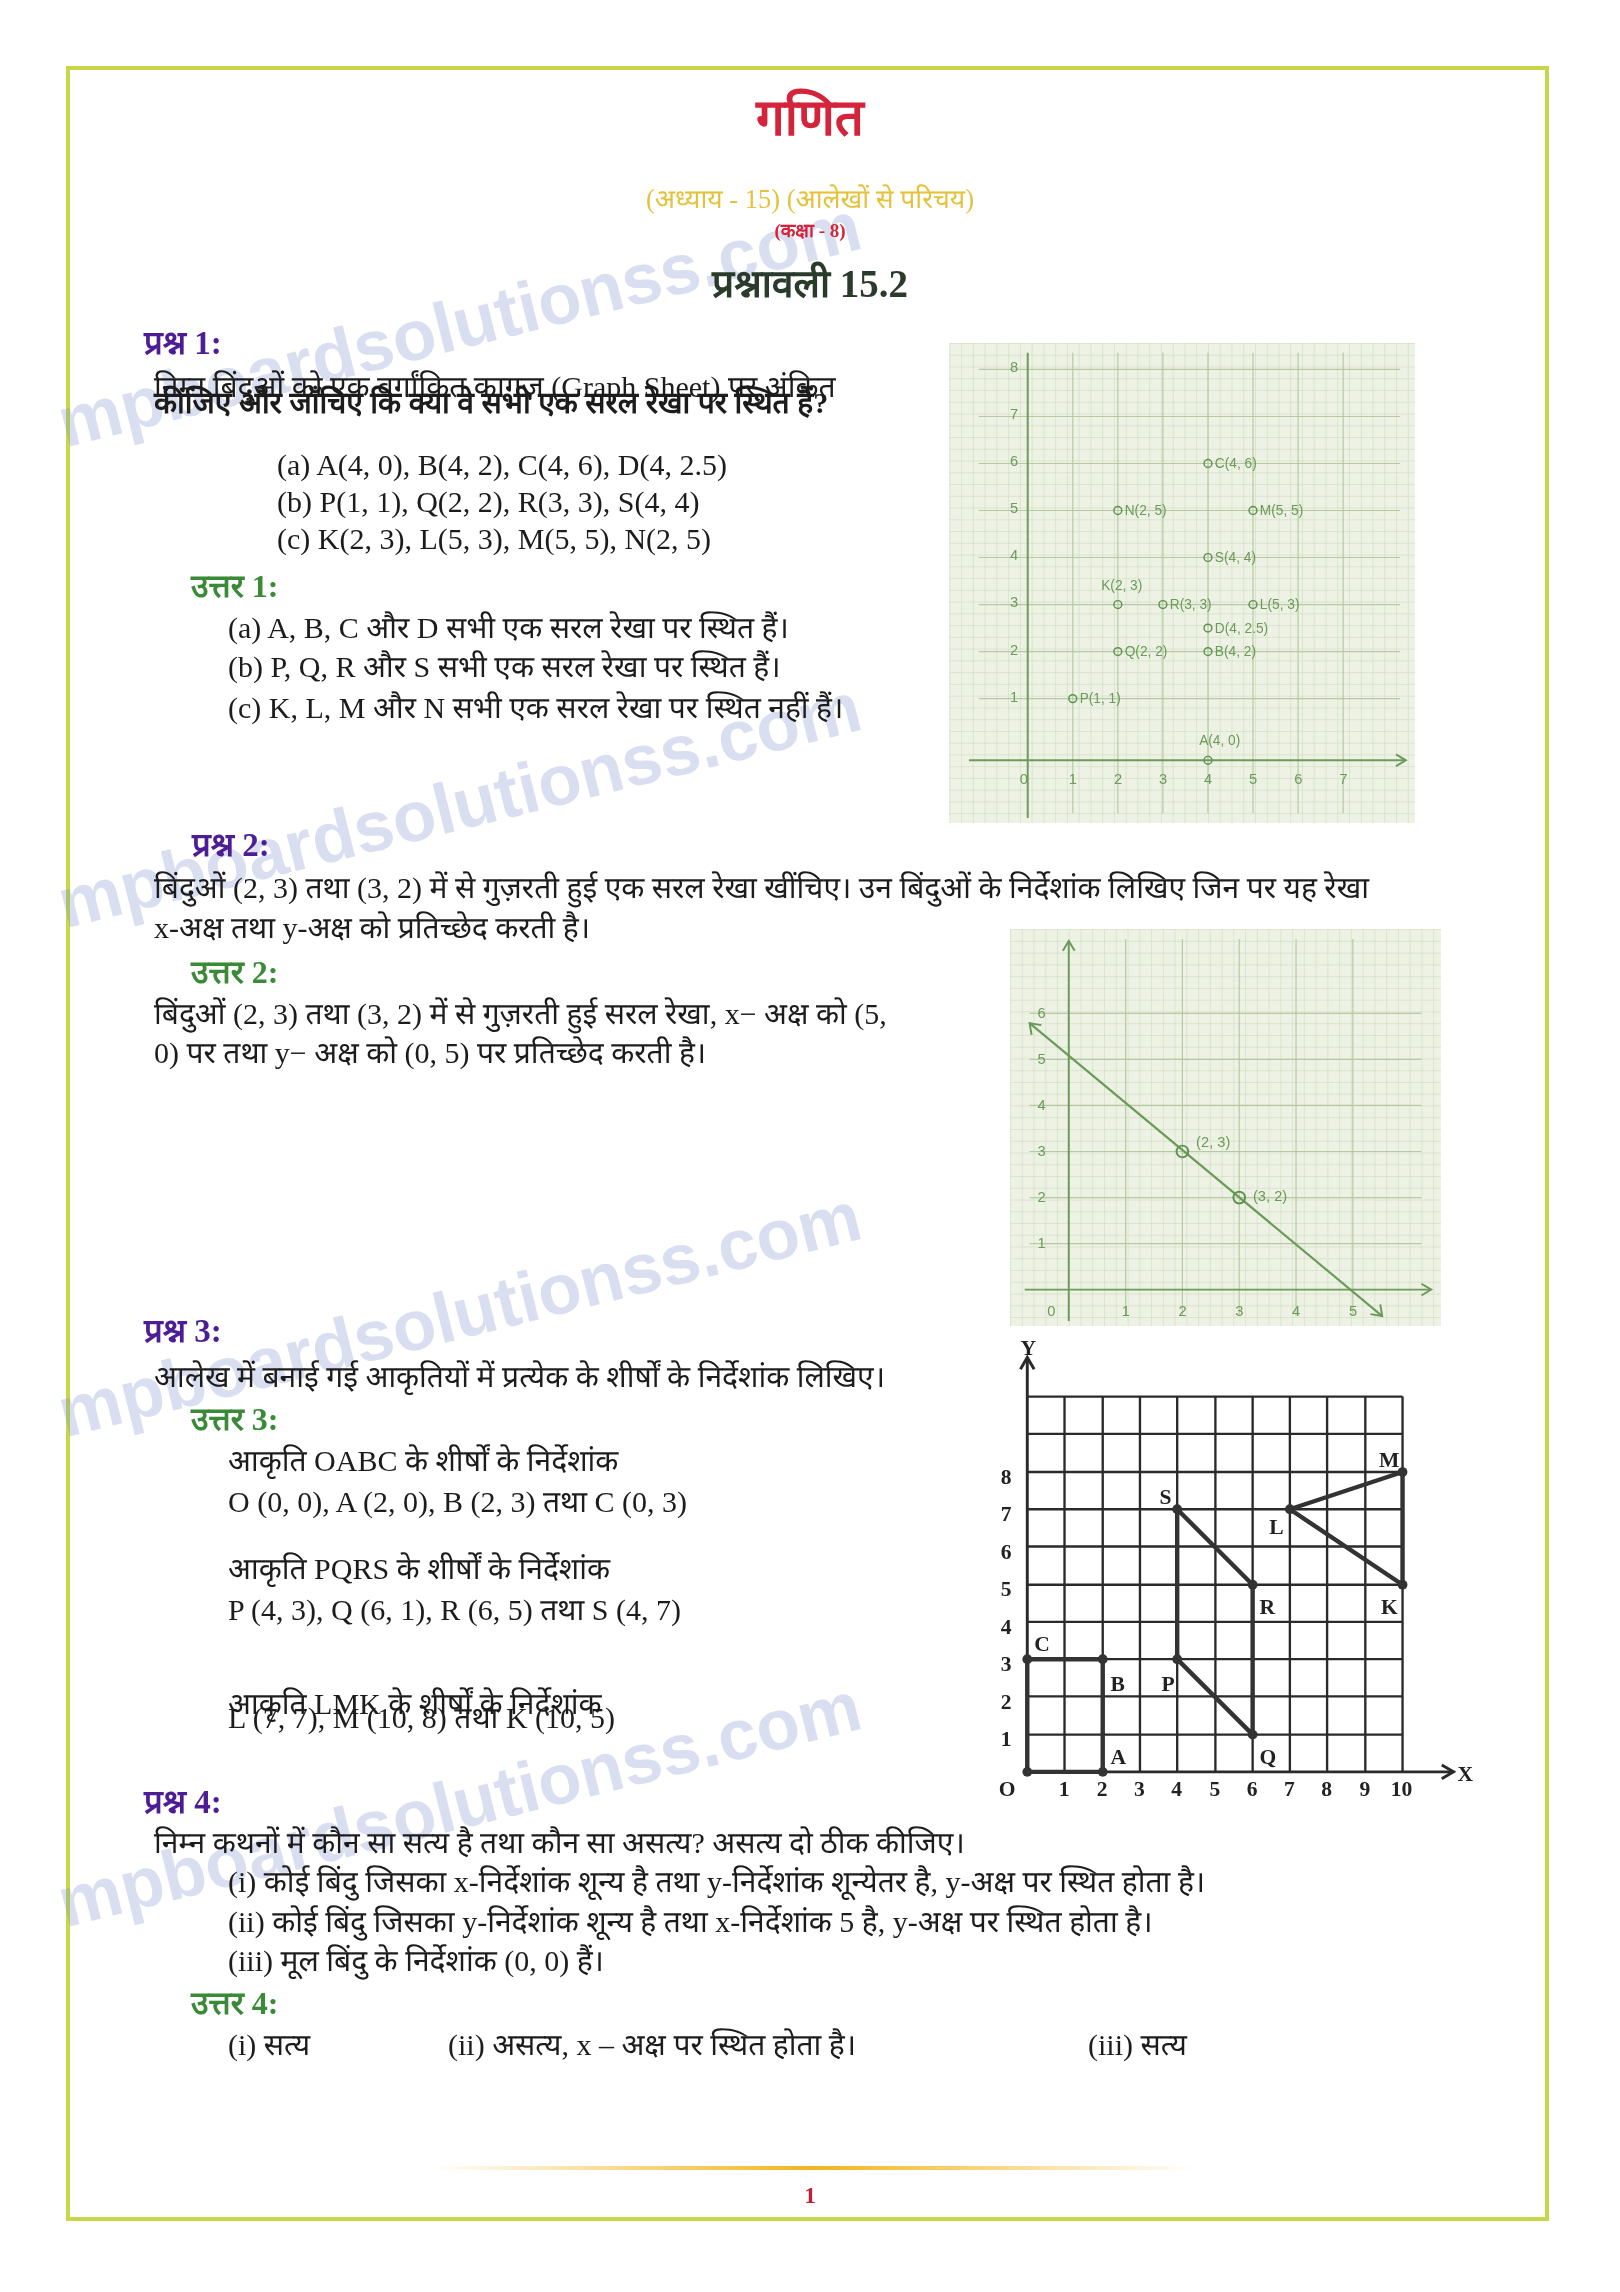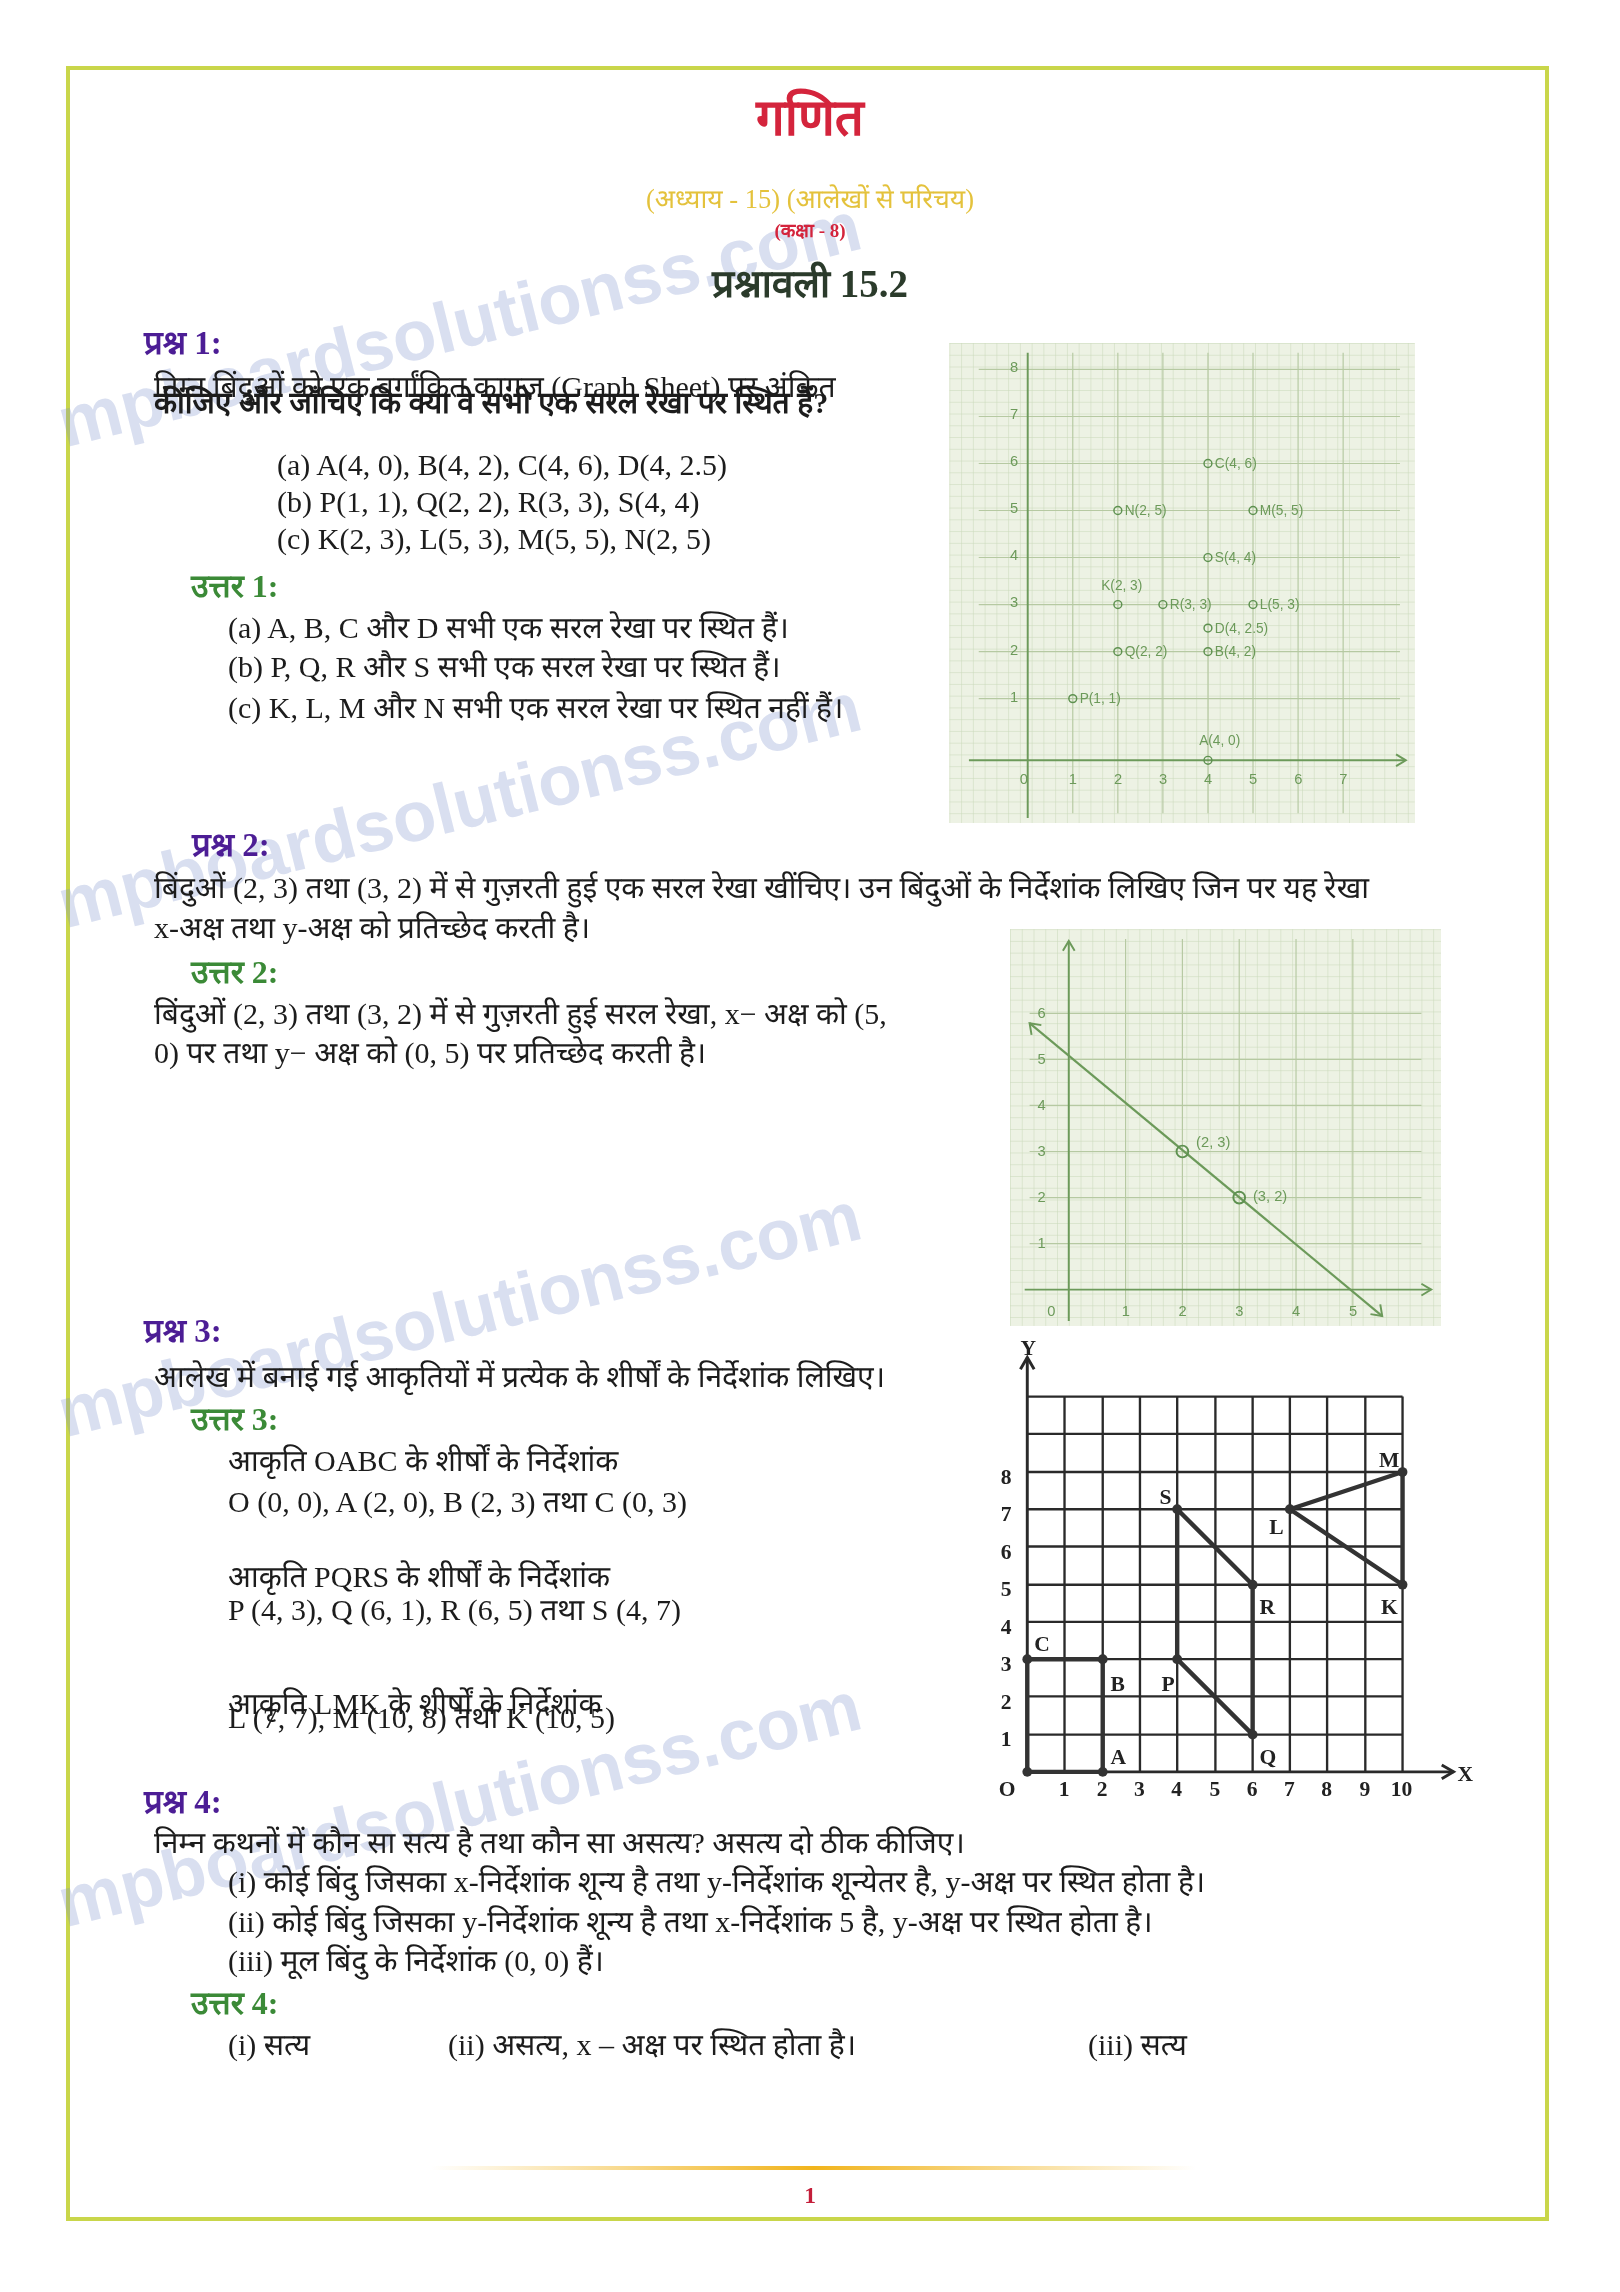"आकृति PQRS के शीर्षों के" div.abs { margin-top: 8px -> none }
